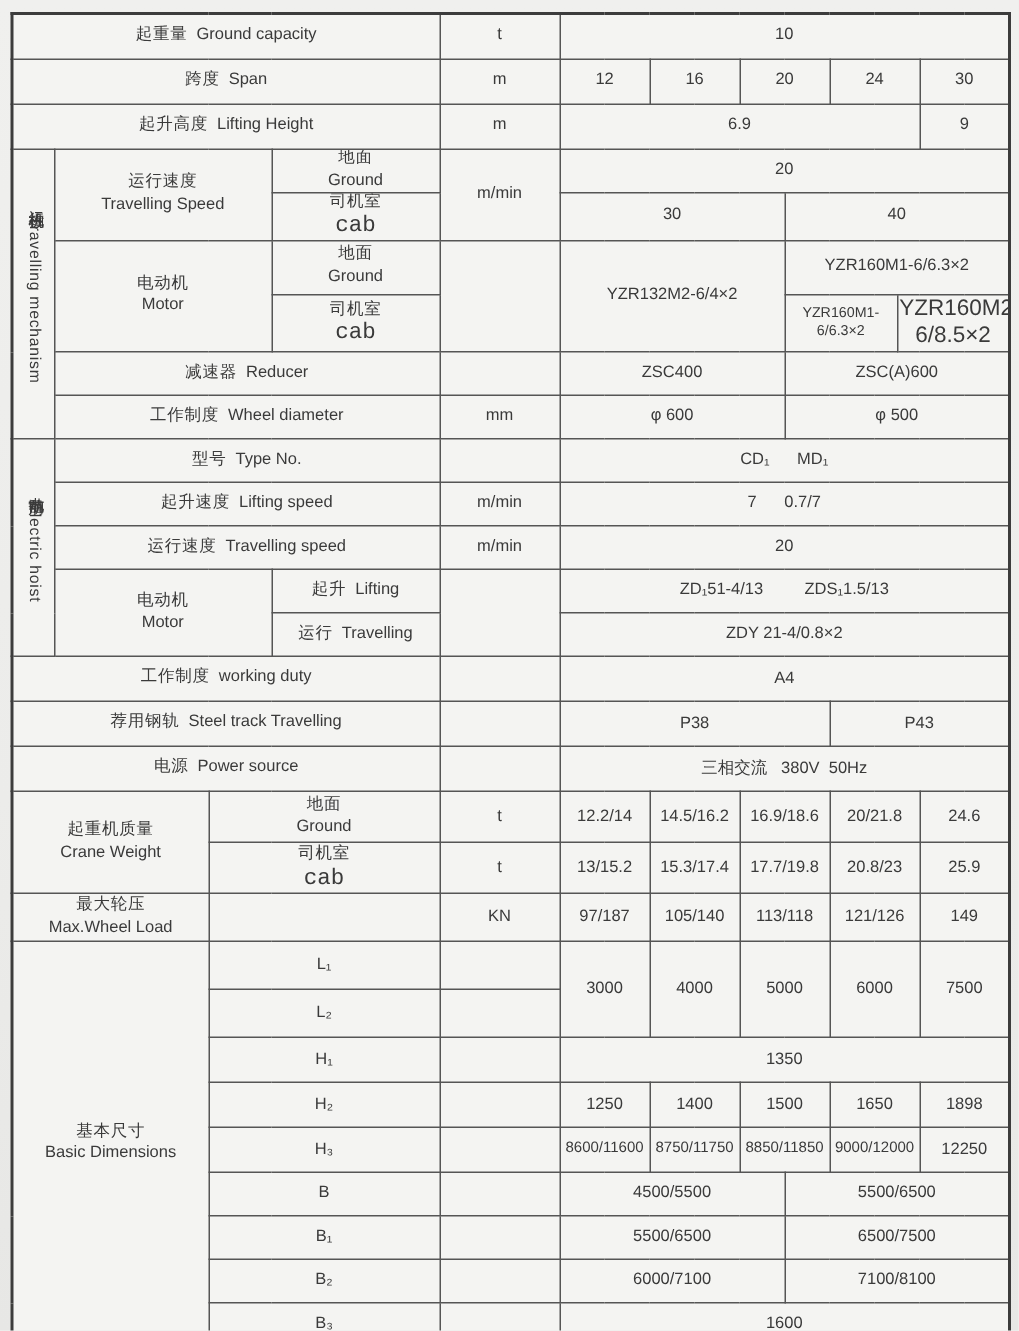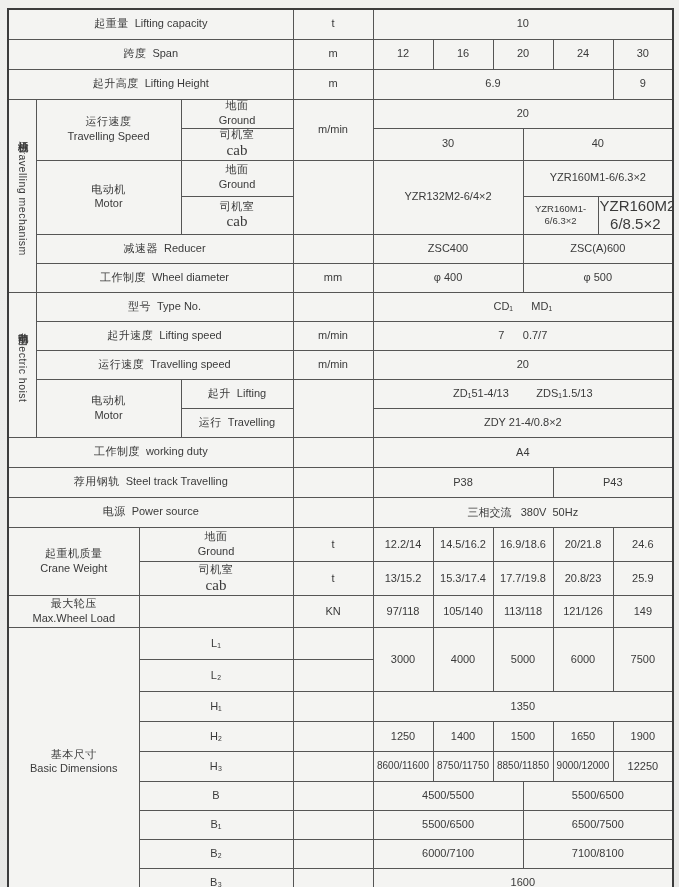"Lifting capacity" span.en { text: Lifting -> Ground }
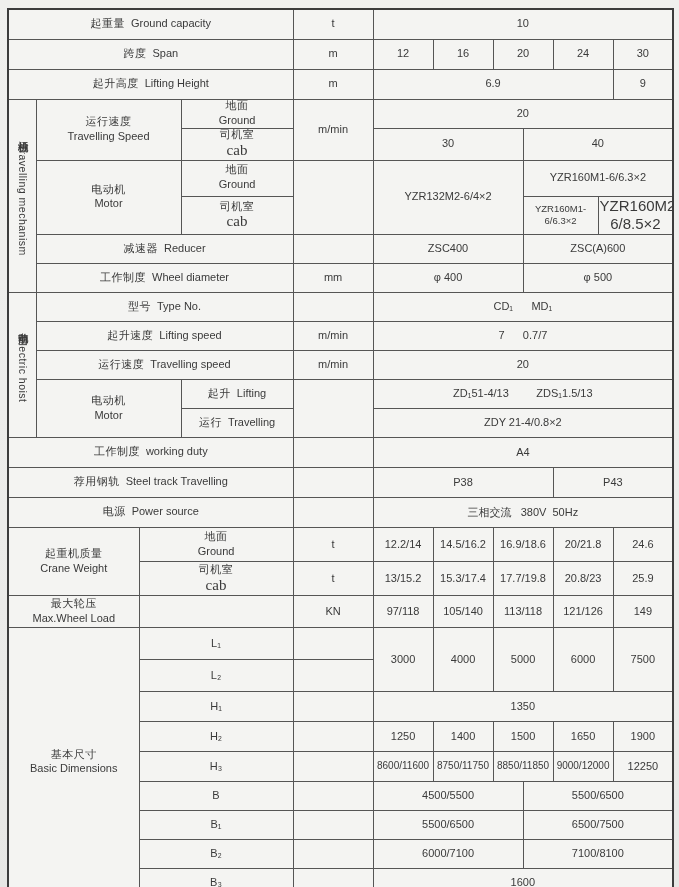"cab" .cabword { font-family: Liberation Serif, serif -> Liberation Mono, monospace }
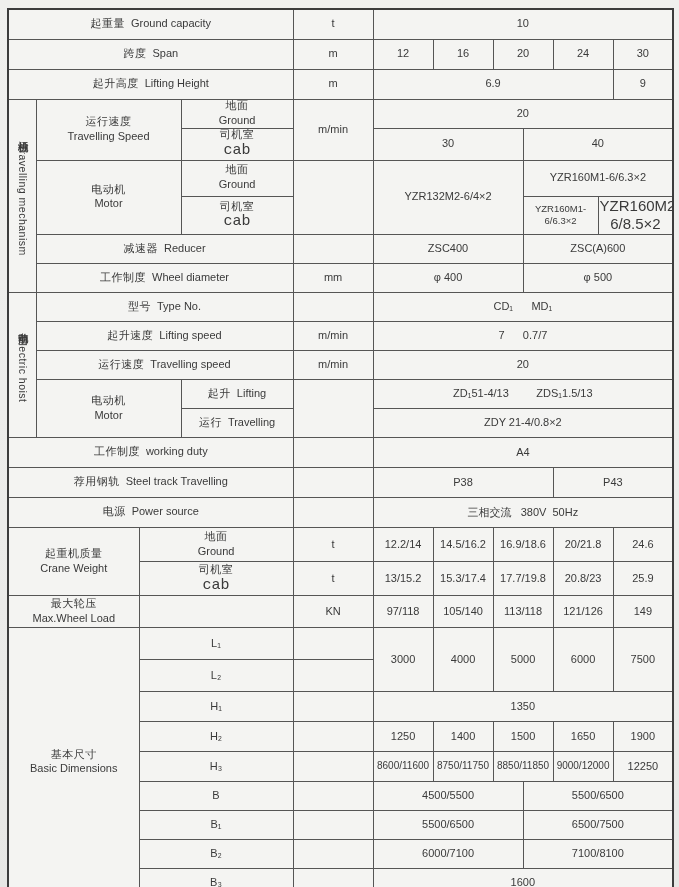"φ 400" td { text: 400 -> 600 }
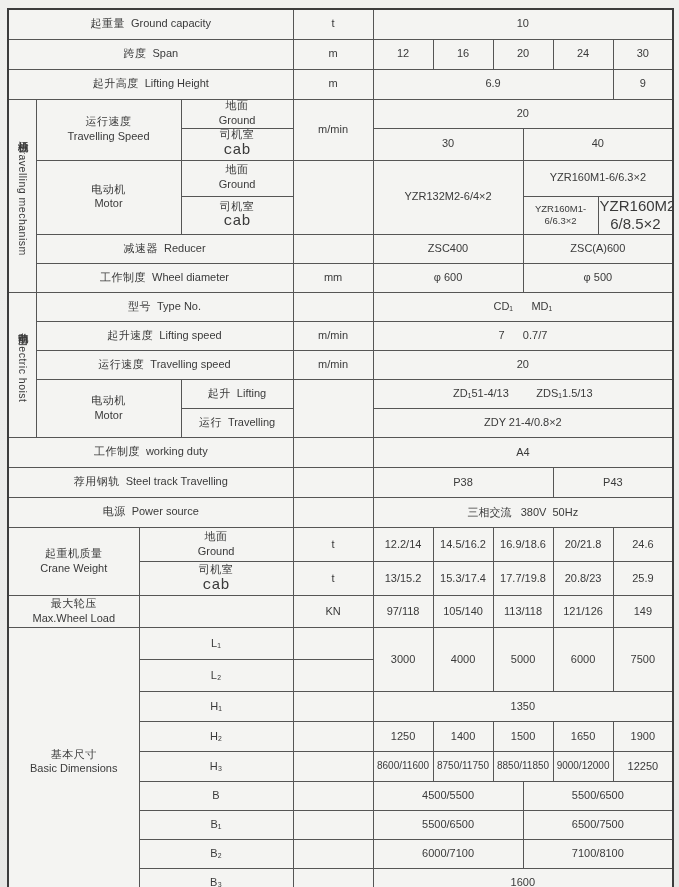"97/118" td { text: 97/118 -> 97/187 }
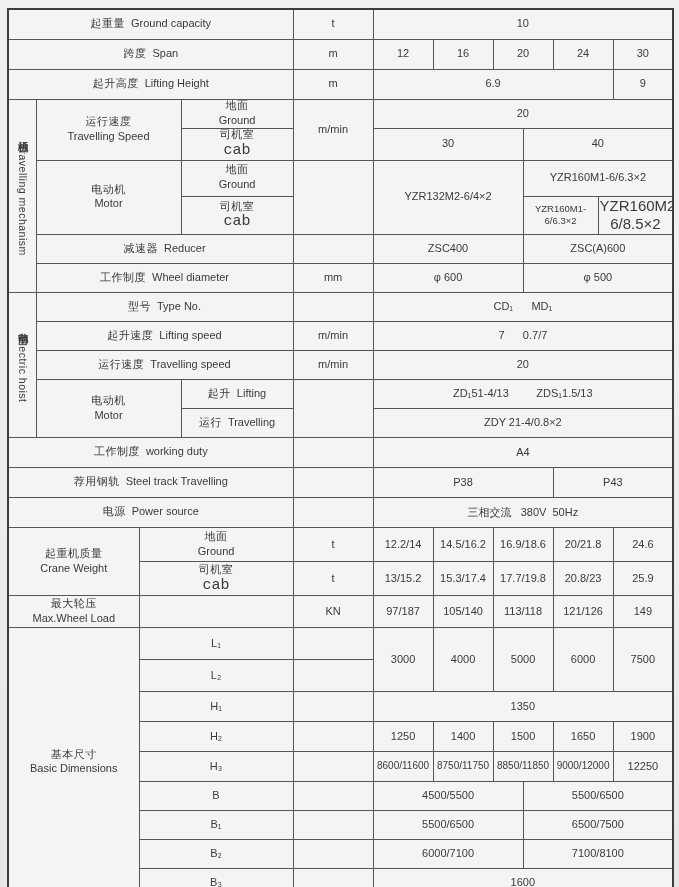"1900" td { text: 1900 -> 1898 }
